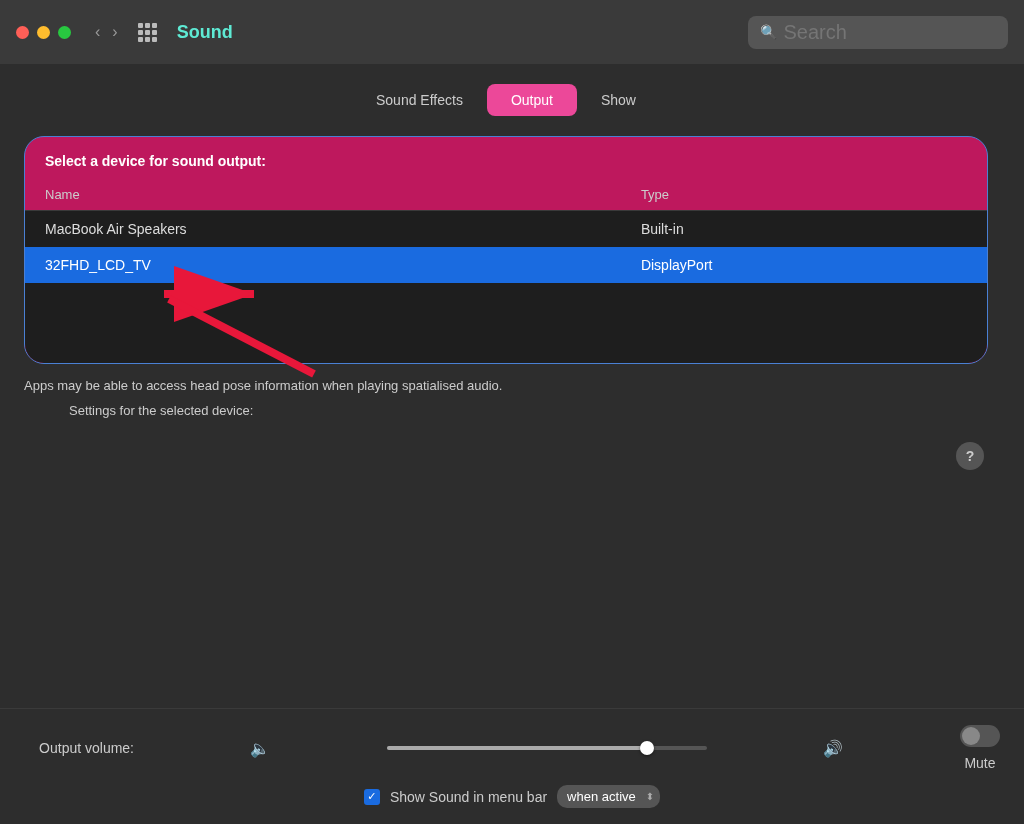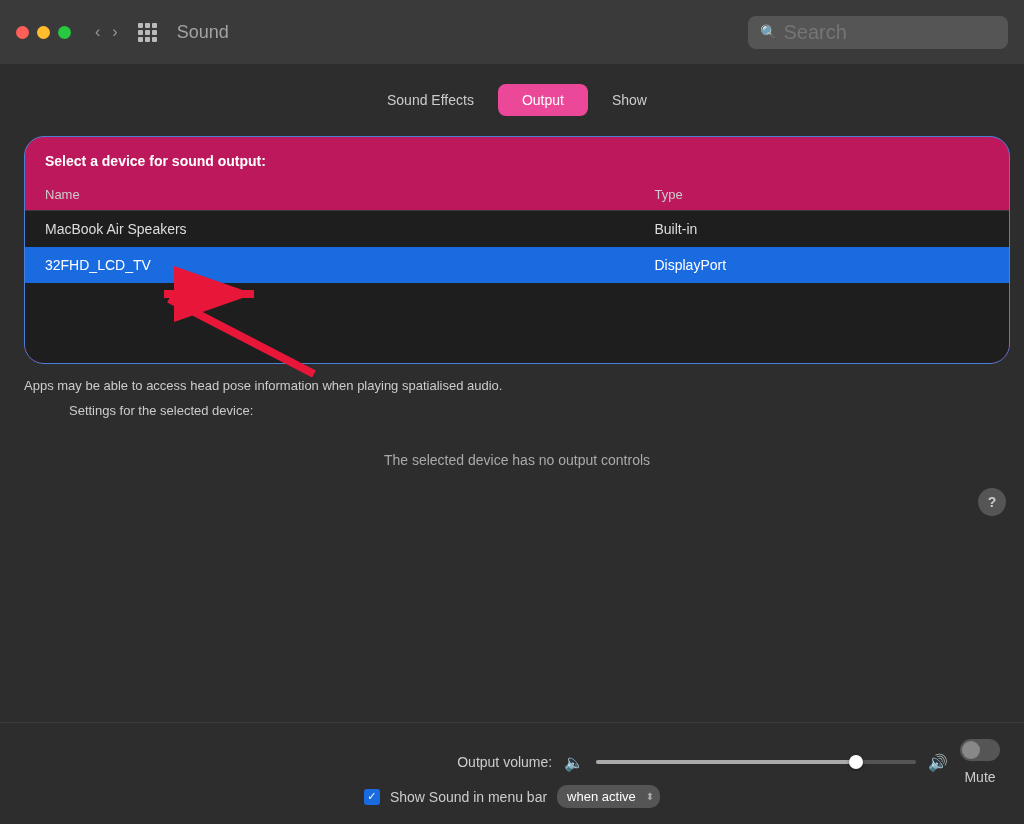"Sound" .title-text { color: #a3a3a3 -> #5eead4; font-weight: 400 -> 700 }
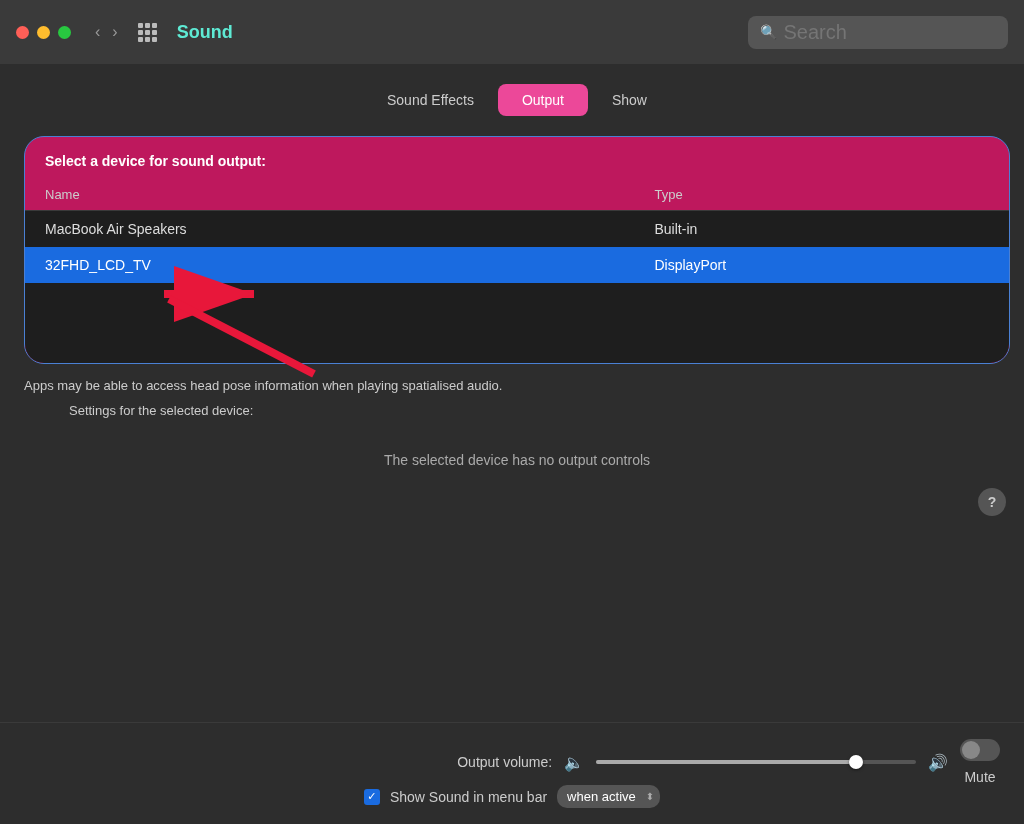"Sound Effects" .main-content { padding: 20px 14px 0 24px -> 20px 36px 0 24px }
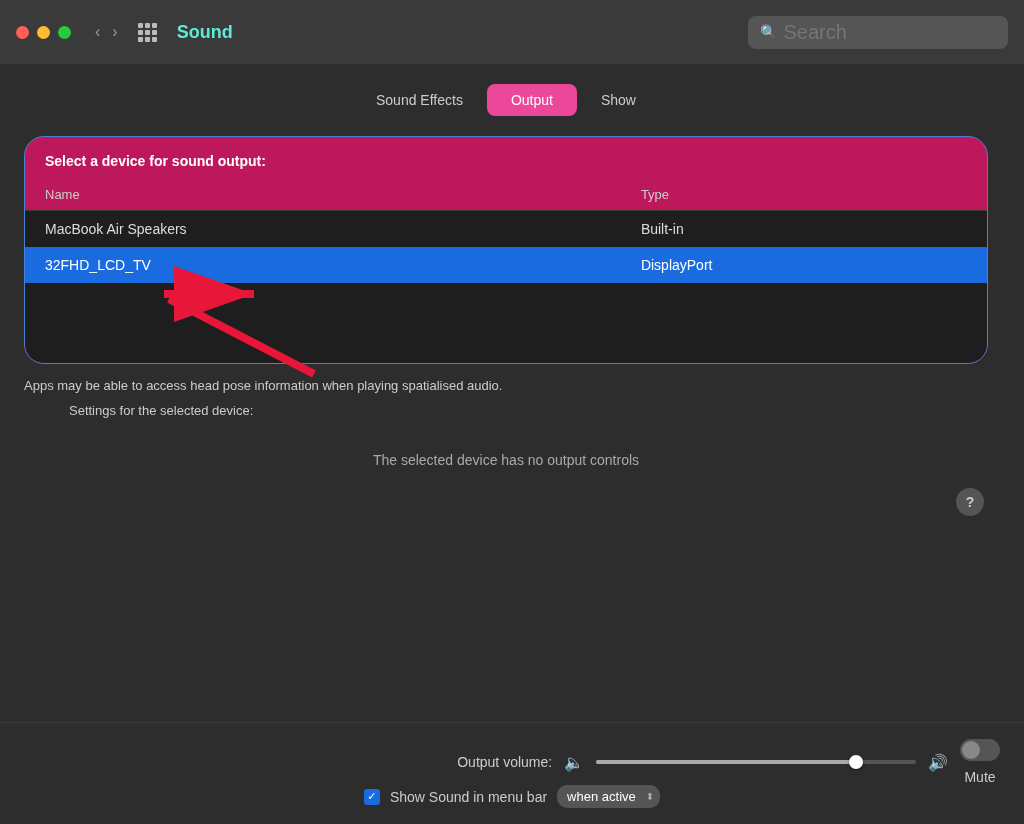"The selected device has no" p.no-controls { html: <p>The selected device has no output controls</p> -> none }
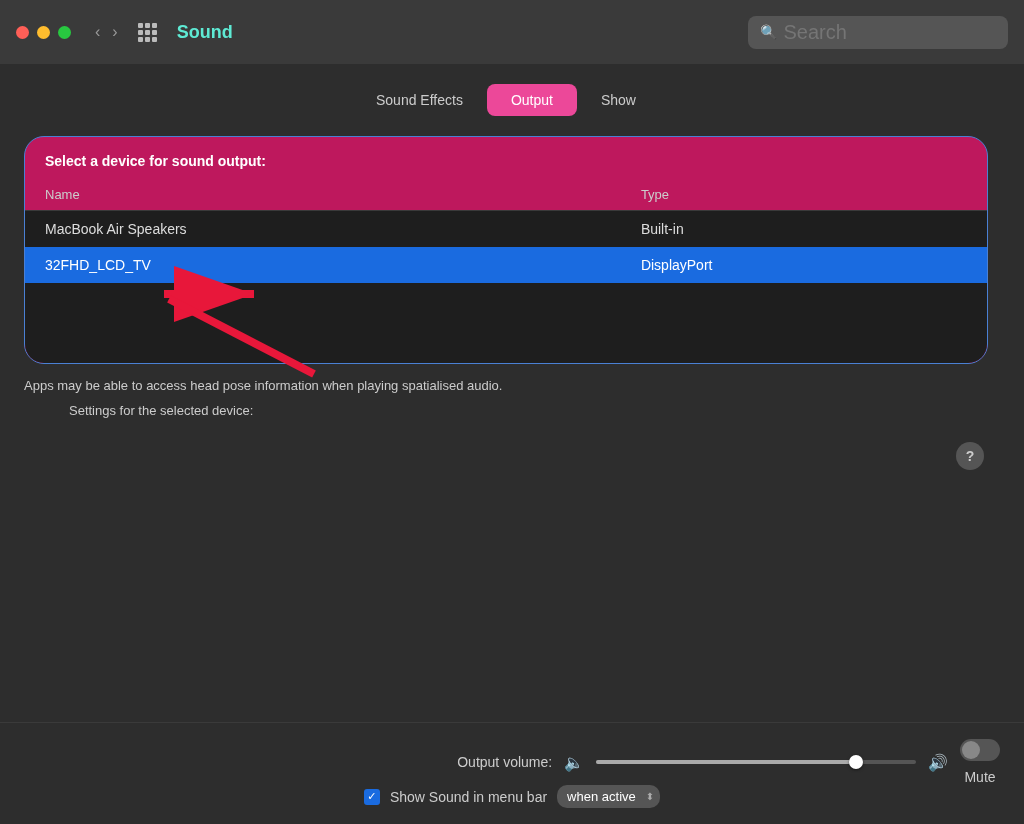"Output volume:" .volume-row { justify-content: flex-end -> space-between; margin-bottom: none -> 14px }
